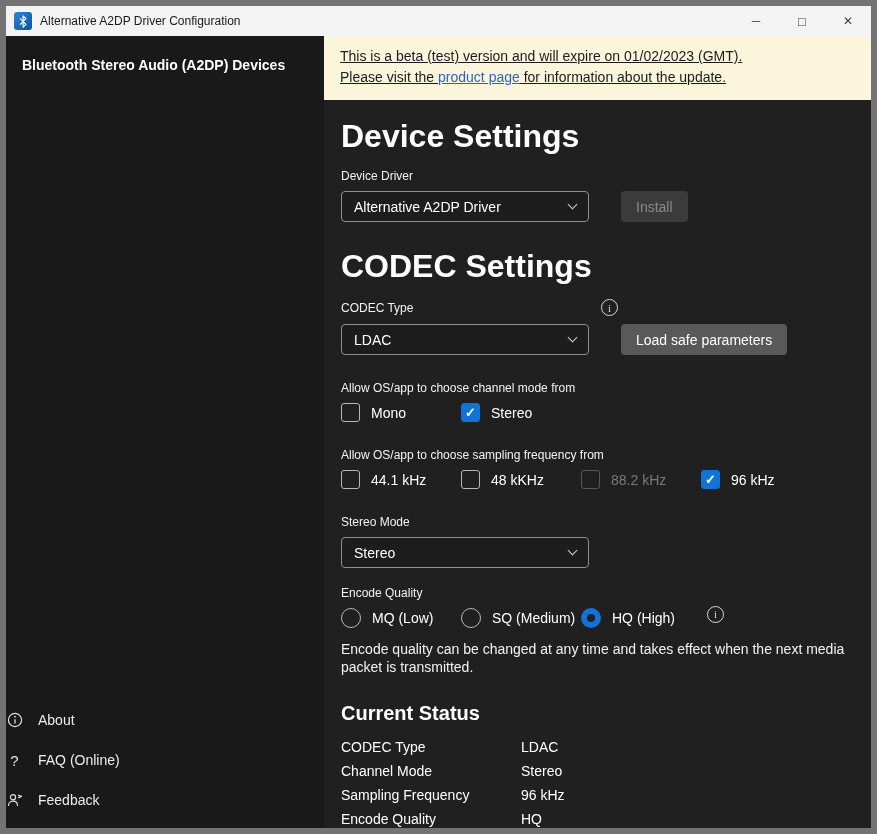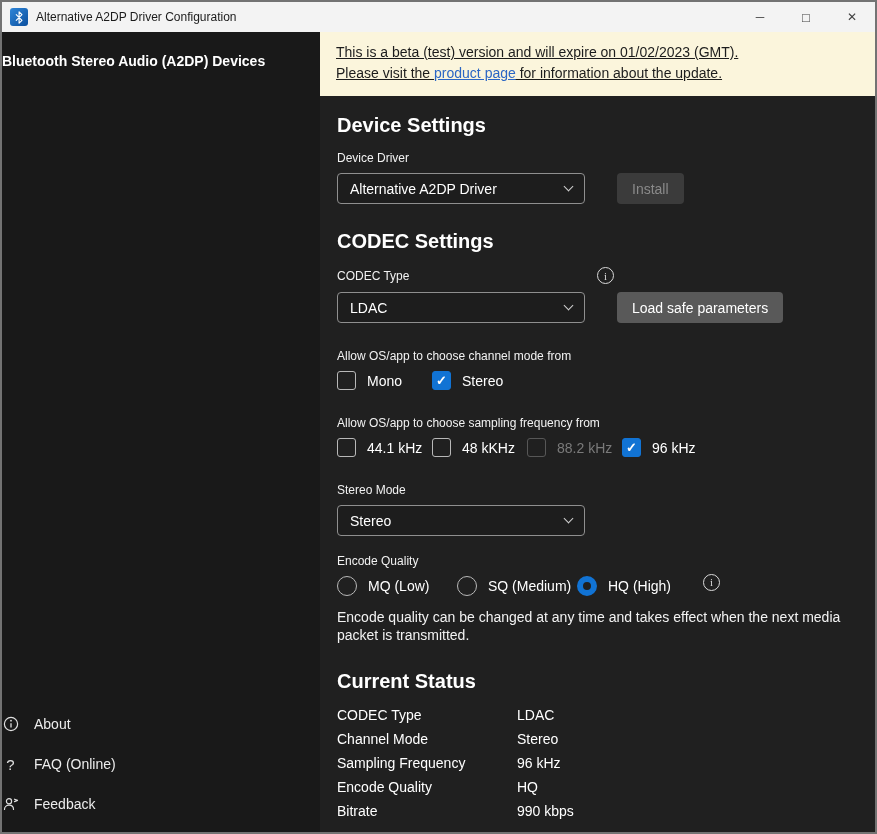"Alternative A2DP Driver Configuration" .window { border: 2px solid #737373 -> 6px solid #737373 }
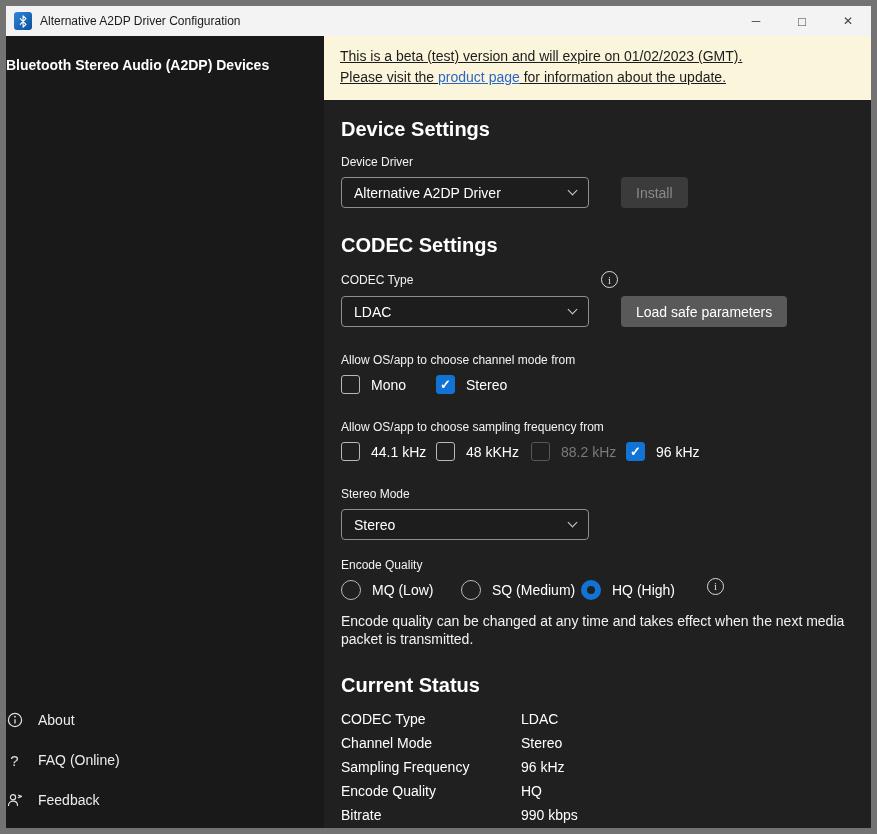"Bluetooth Stereo Audio (A2DP) Devices" .sidebar-header { padding: 21px 8px 16px 0 -> 21px 8px 16px 16px }
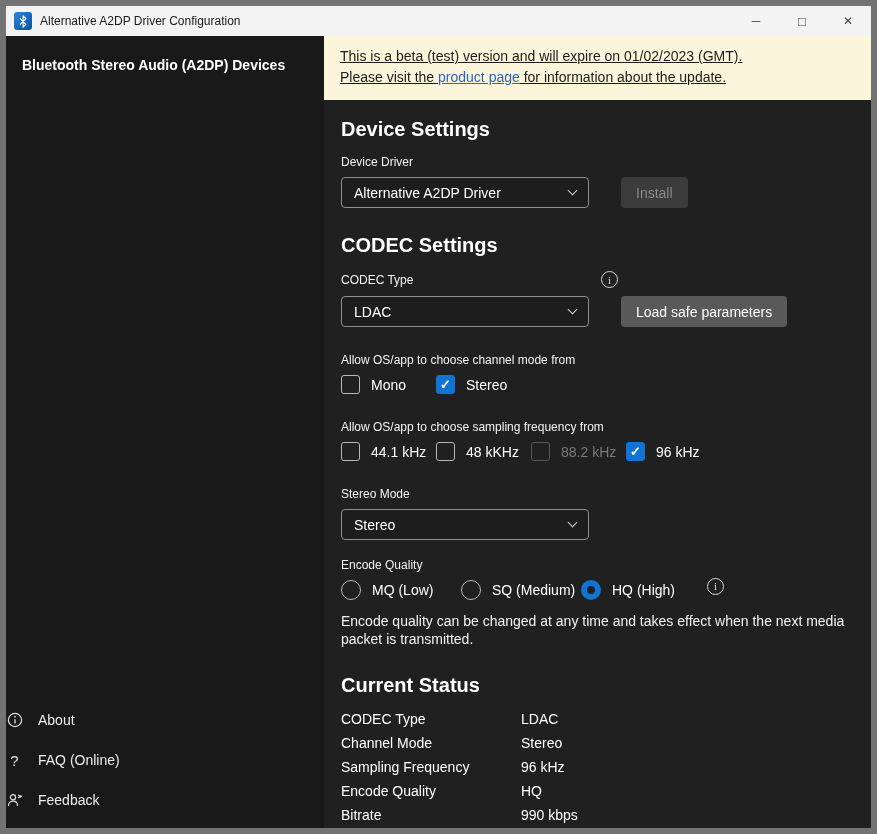"Device Settings" .section-heading { font-size: 20px -> 32px }
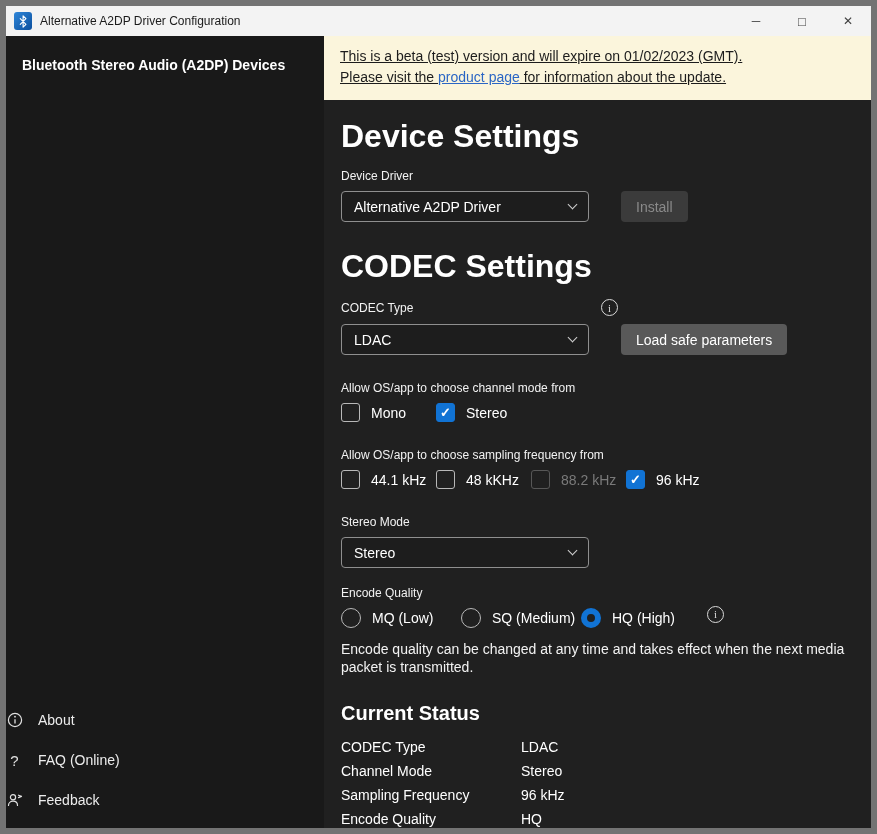"Mono" .check-item { width: 95px -> 120px }
